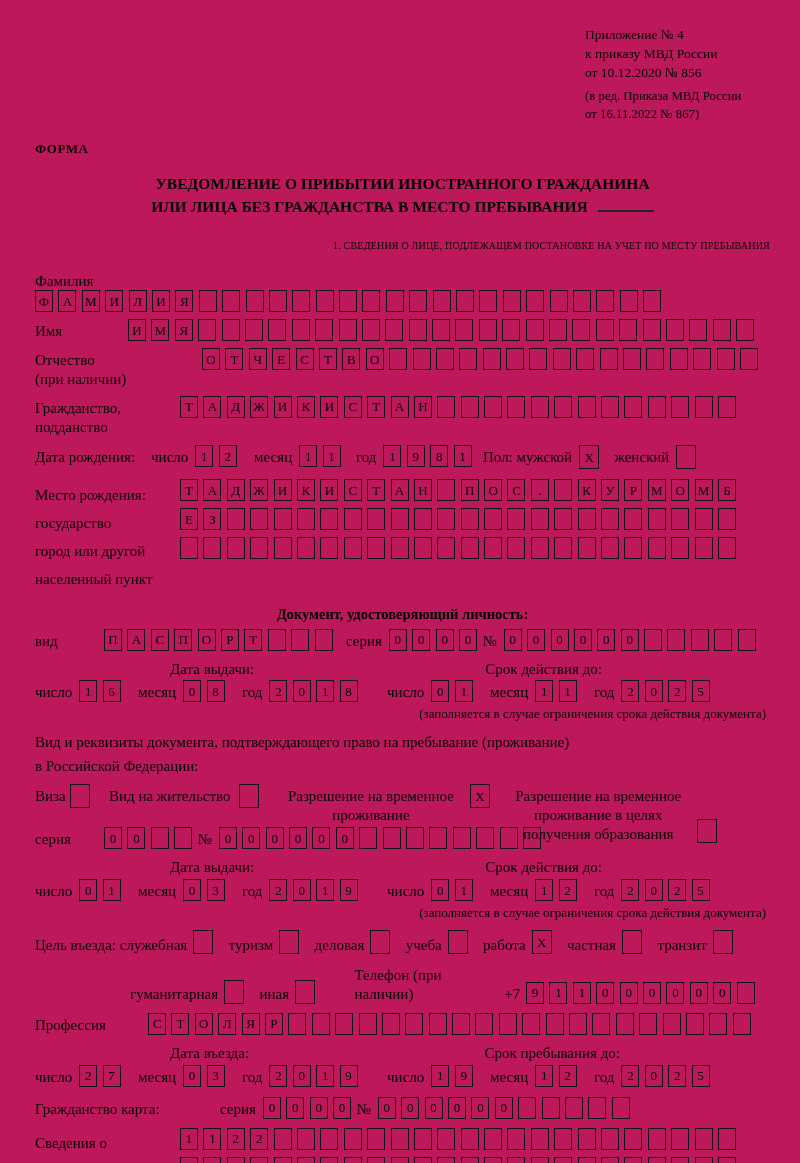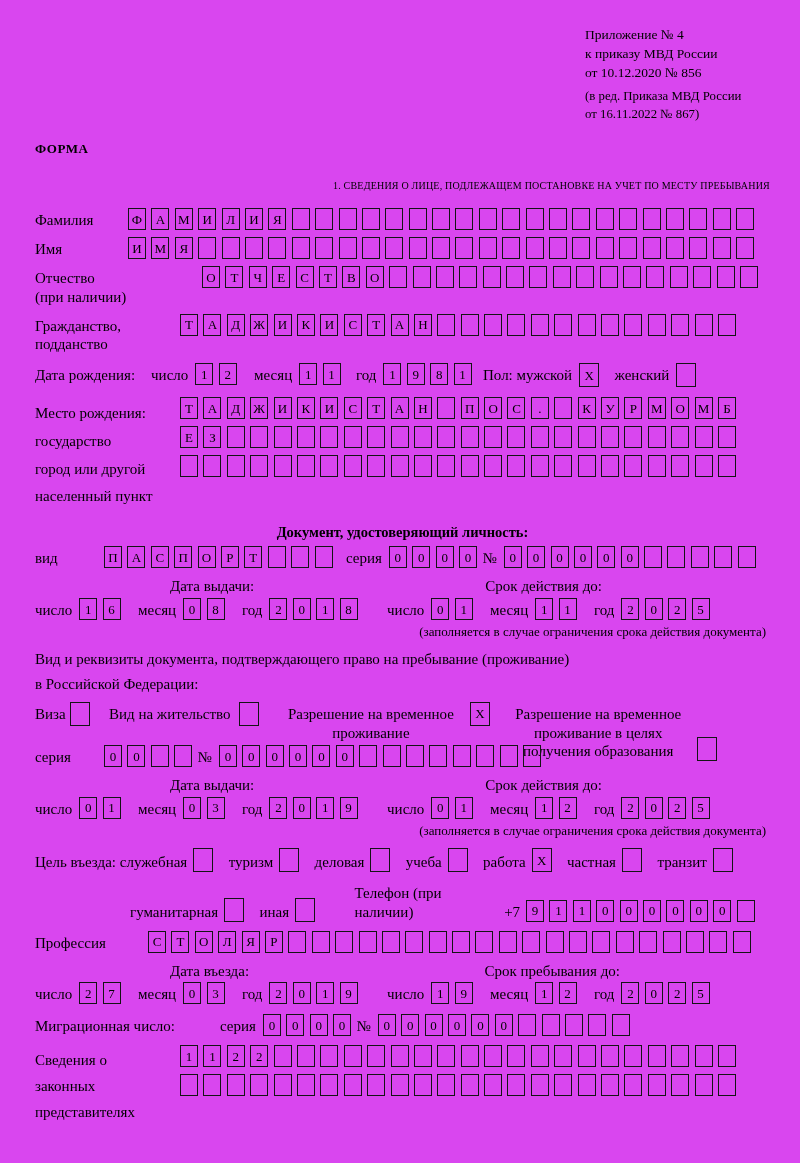"Приложение № 4" .page { background: #d946ef -> #be185d }
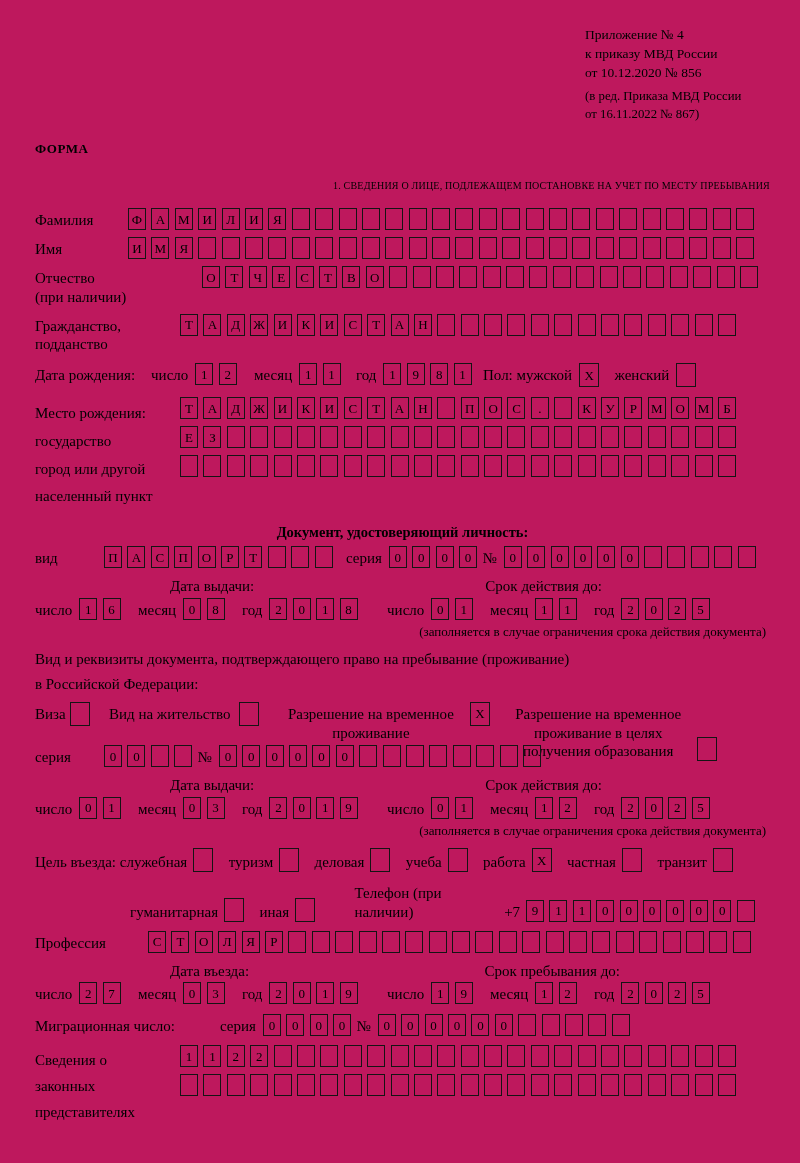"УВЕДОМЛЕНИЕ О ПРИБЫТИИ ИНОСТРАННОГО" div.title { html: none -> <div> <div>УВЕДОМЛЕНИЕ О ПРИБЫТИИ ИНОСТРАННОГО ГРАЖДАНИНА</div> <div><span>ИЛИ ЛИЦА БЕЗ ГРАЖДАНСТВА В МЕСТО ПРЕБЫВАНИЯ</span><span></span></div> </div> }
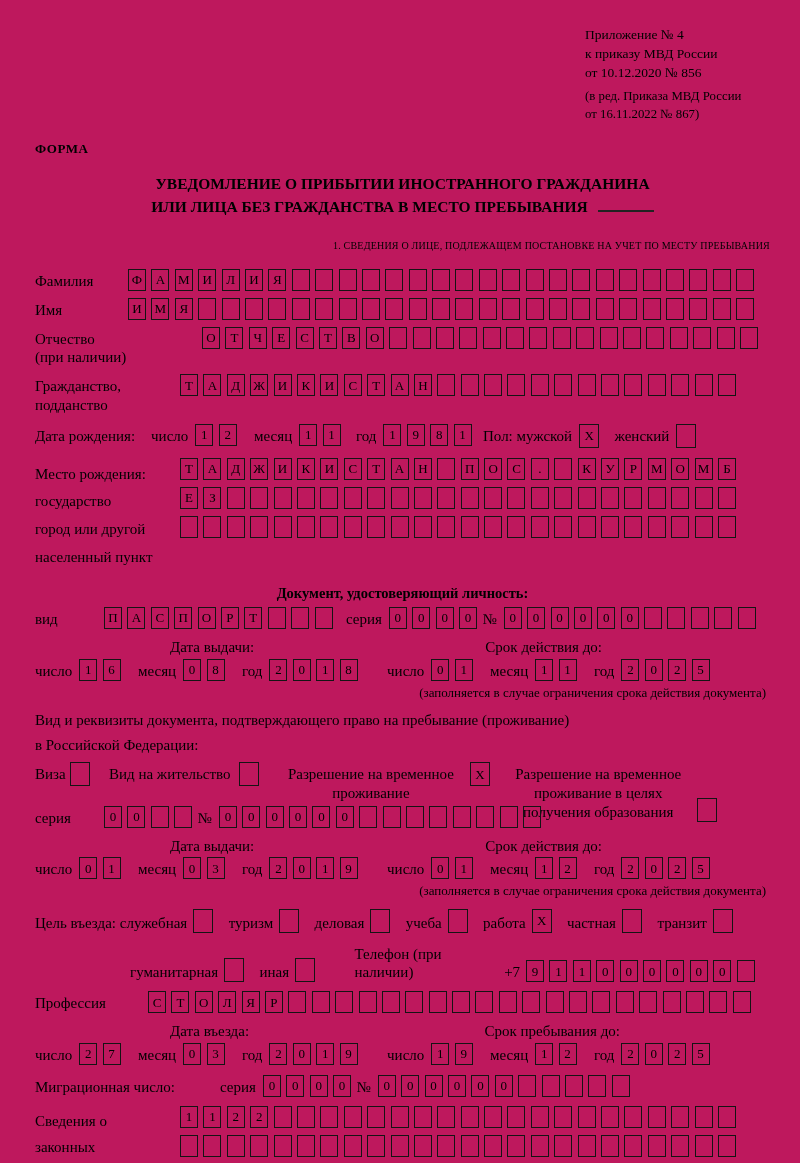"Фамилия" div.row { flex-direction: none -> column }
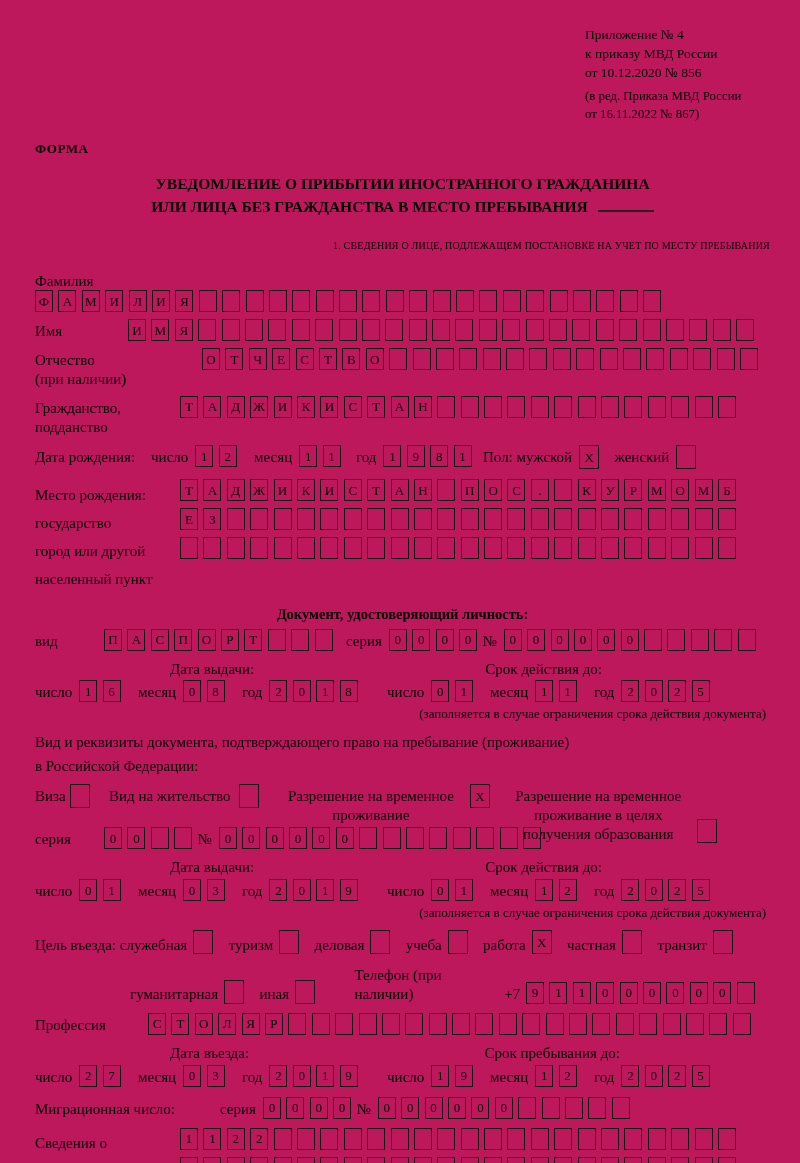"Миграционная число:" span.dlbl { text: Миграционная число -> Гражданство карта }
